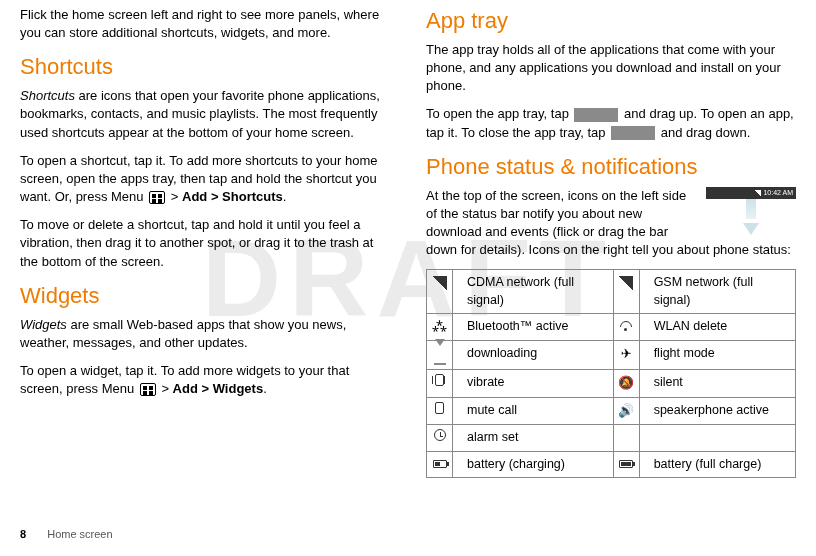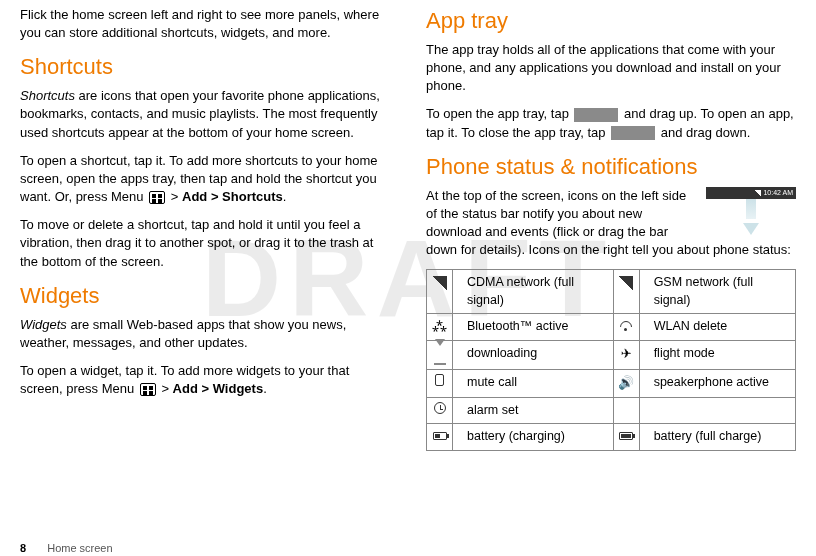"vibrate" tr { html: none -> <tr> <td><span></span></td> <td>vibrate</td> <td><span>🔕</span></td> <td>silent</td> </tr> }
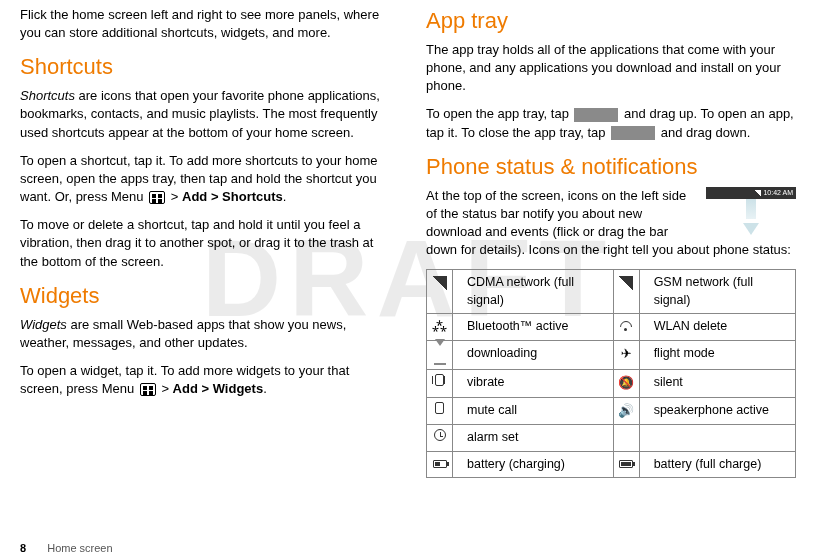"8 Home screen" .footer { bottom: 0 -> 14px }
